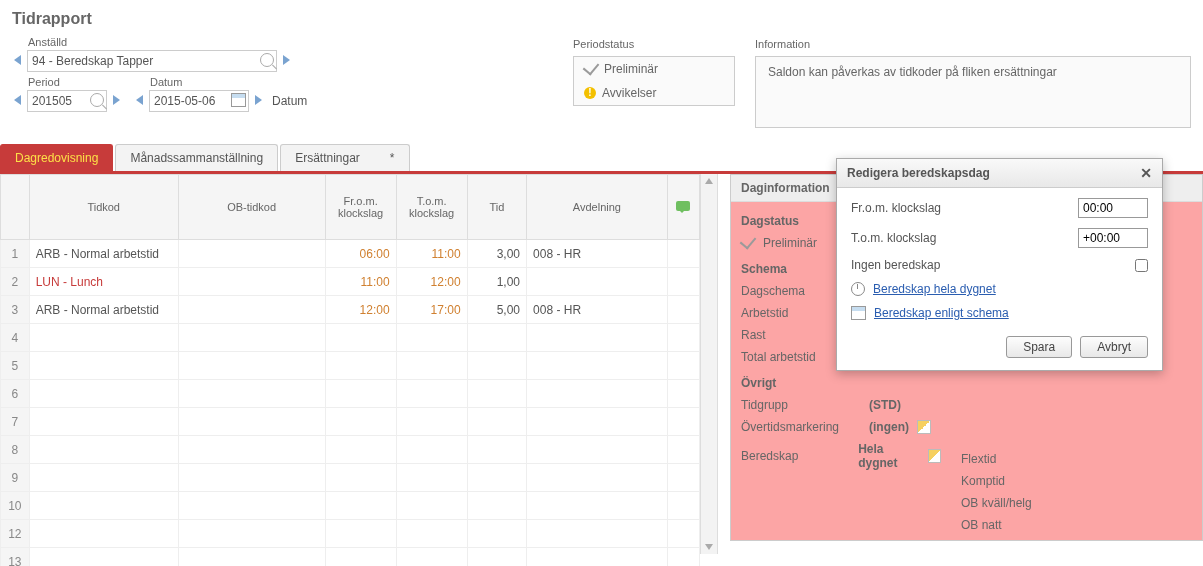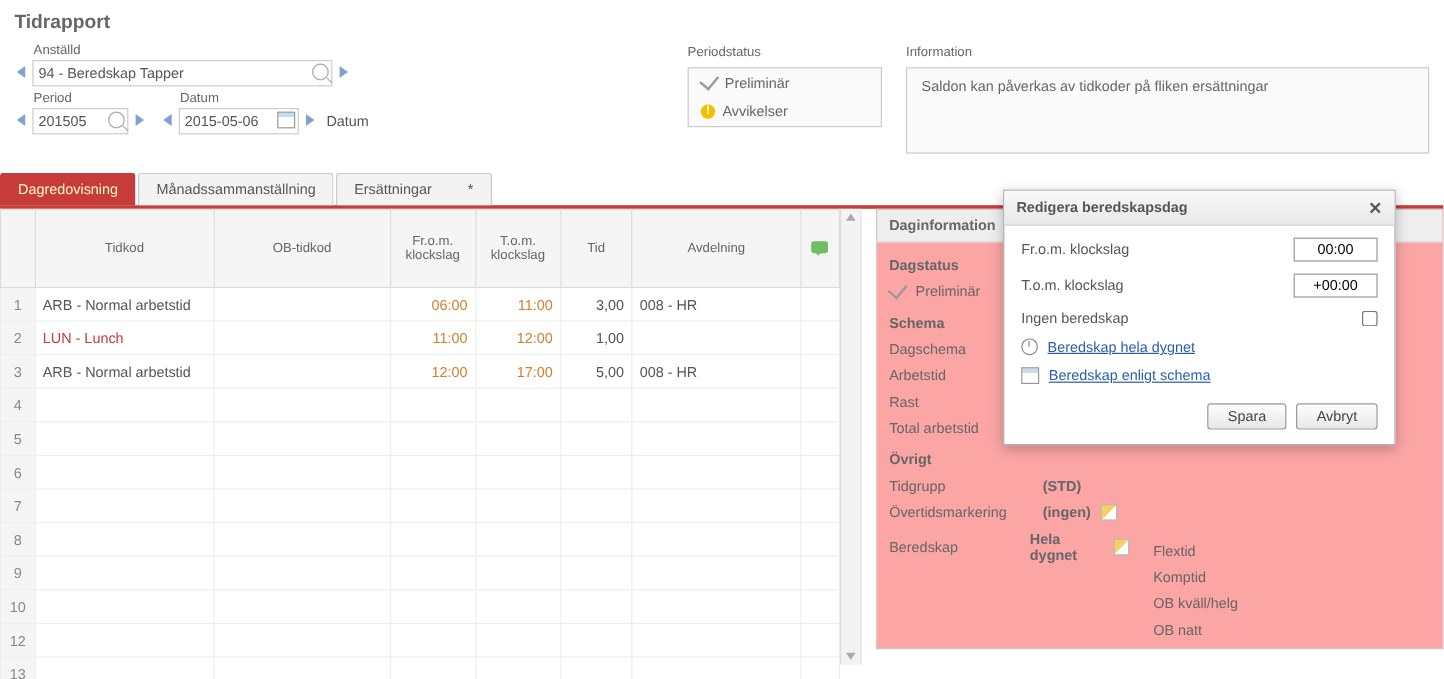"Dagredovisning" .tab.active { color: #fef9c3 -> #fde047 }
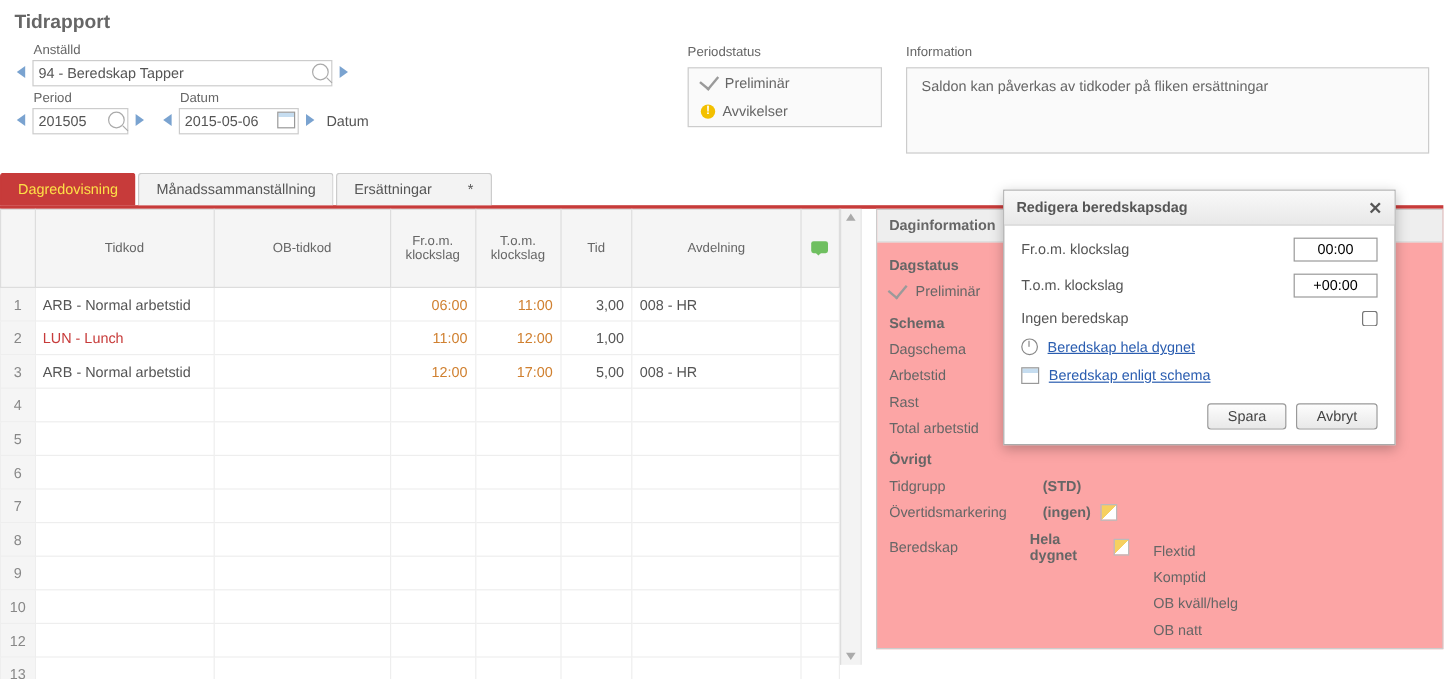"00:00" .dlg-row input[type=text] { text-align: center -> left }
